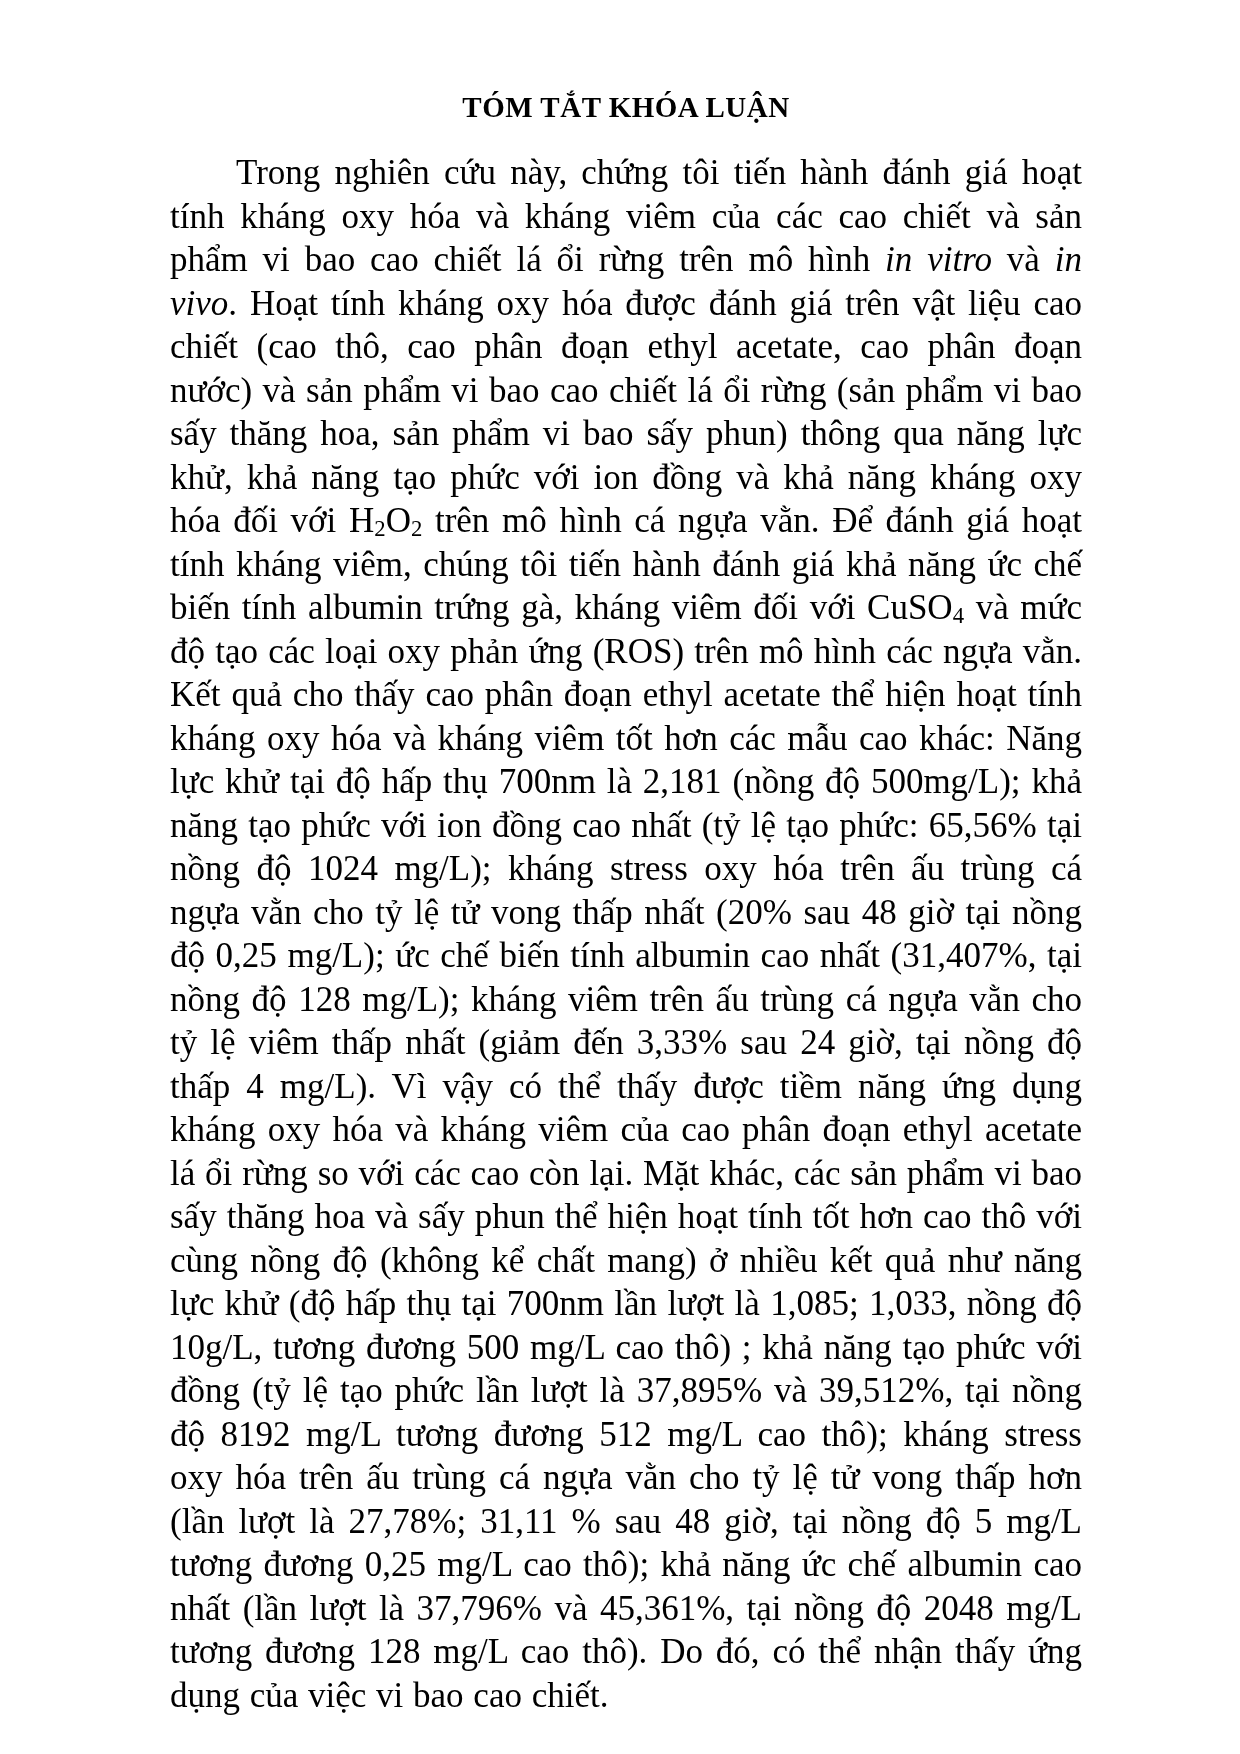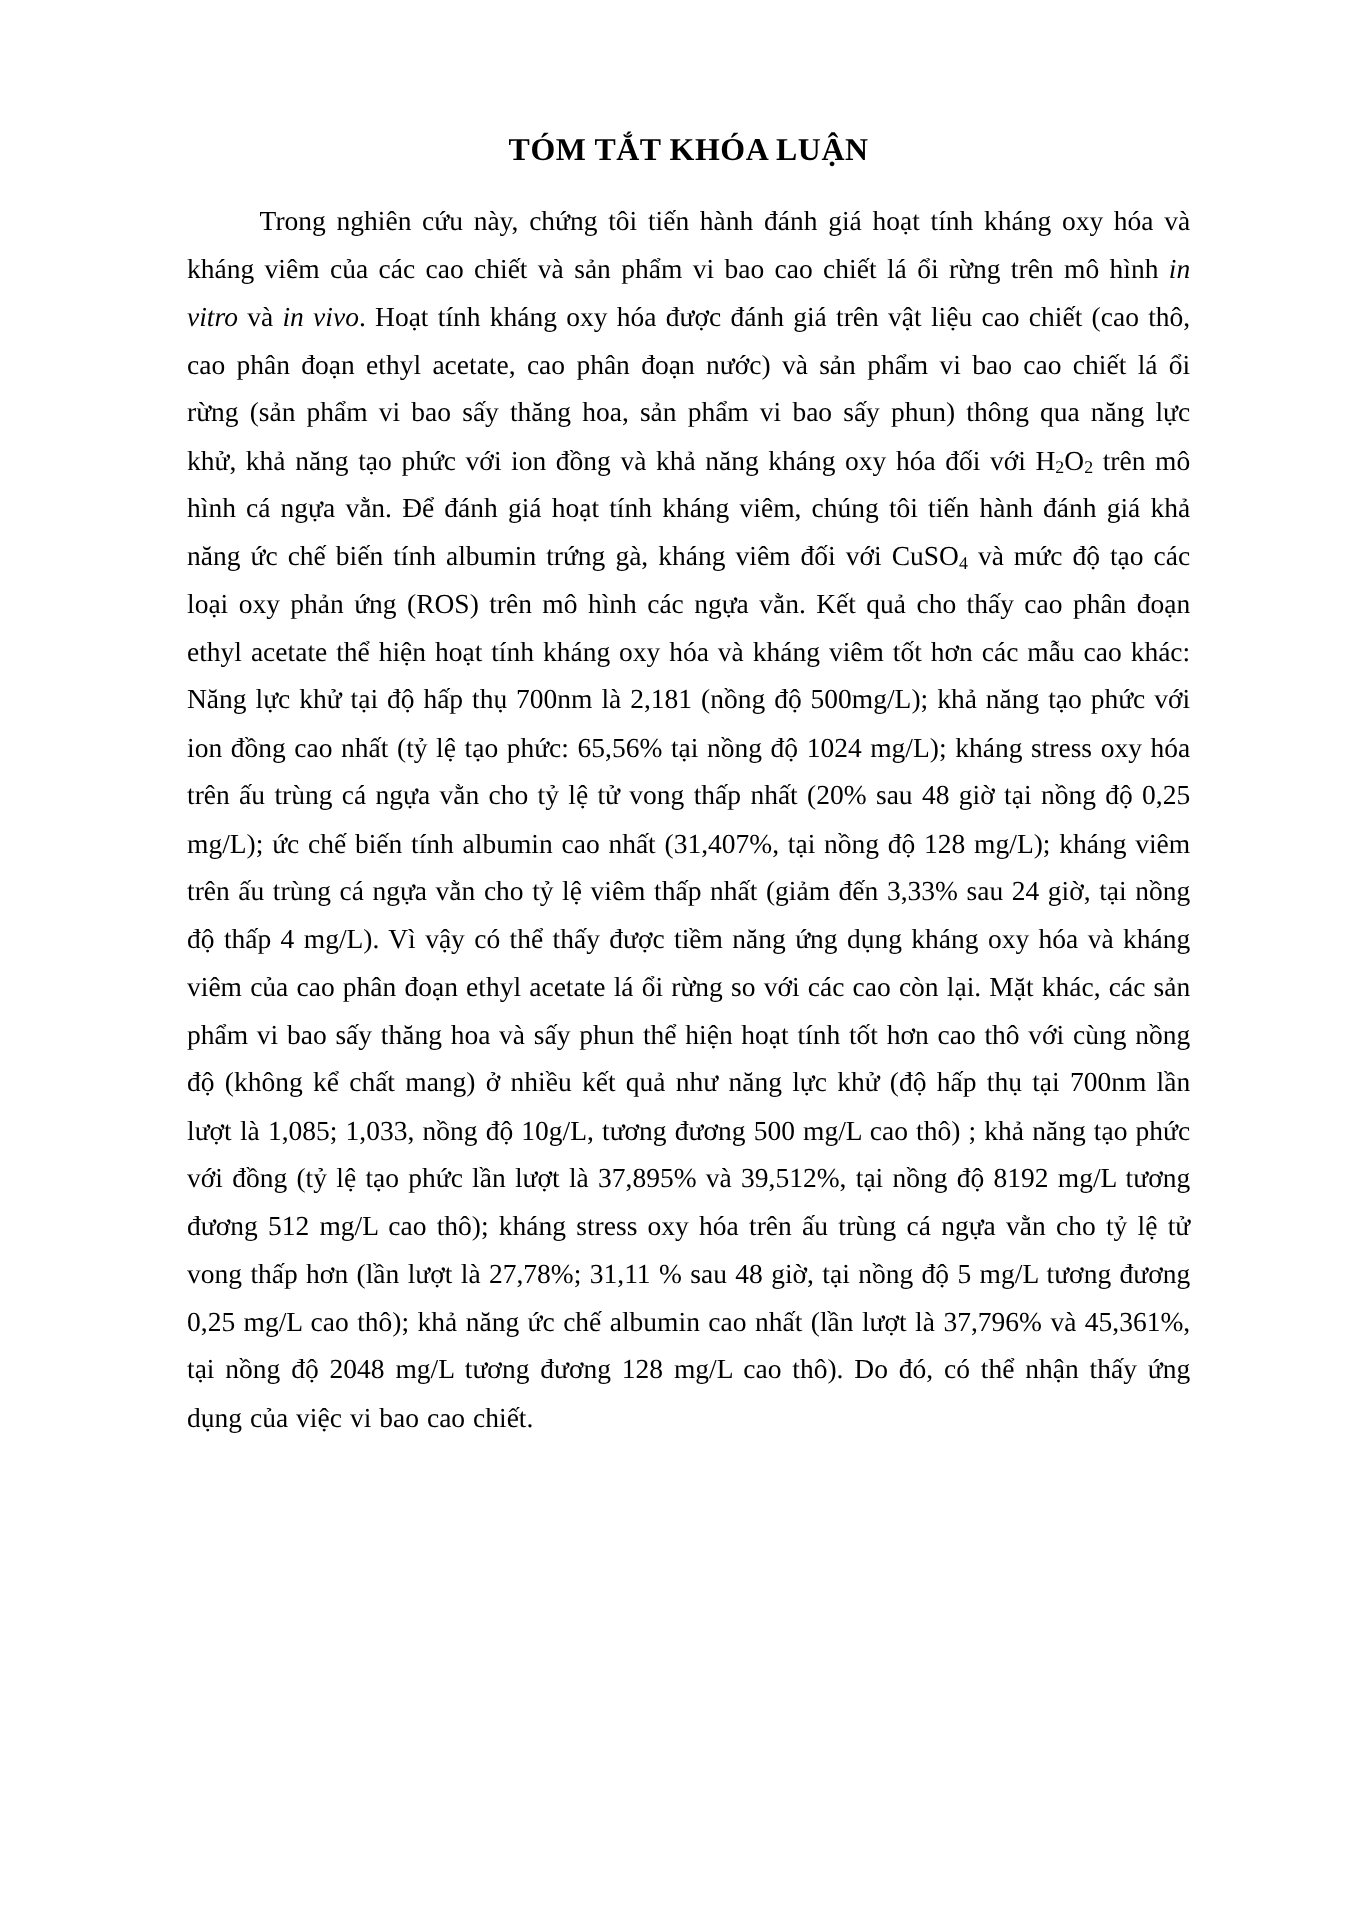"TÓM TẮT KHÓA LUẬN" .page { padding: 118px 118px 0 170px -> 89px 118px 0 170px }
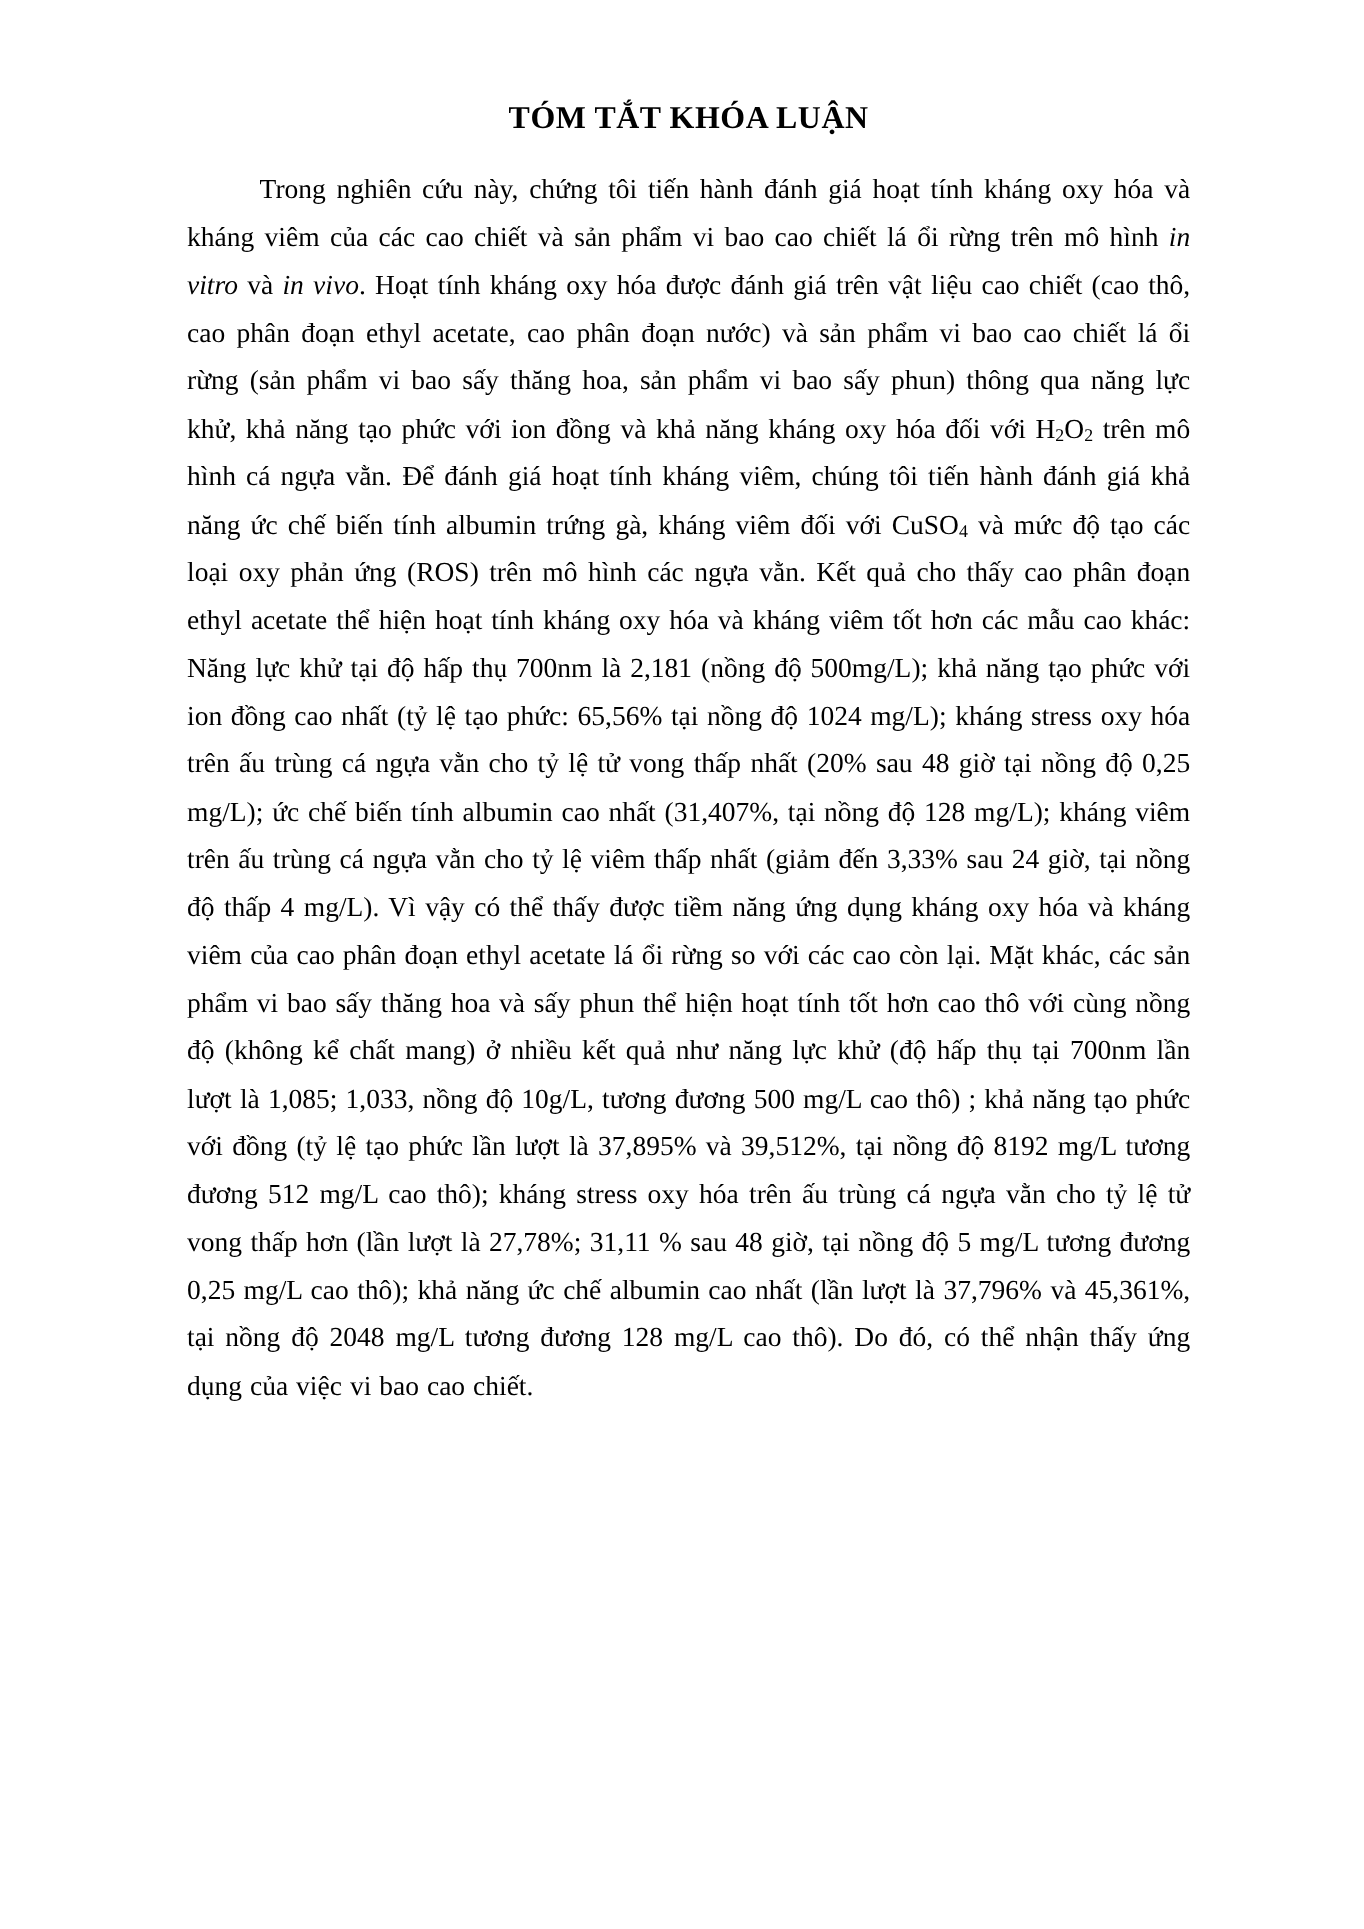"Trong nghiên cứu này, chứng" .abstract { font-size: 25px -> 35px }
